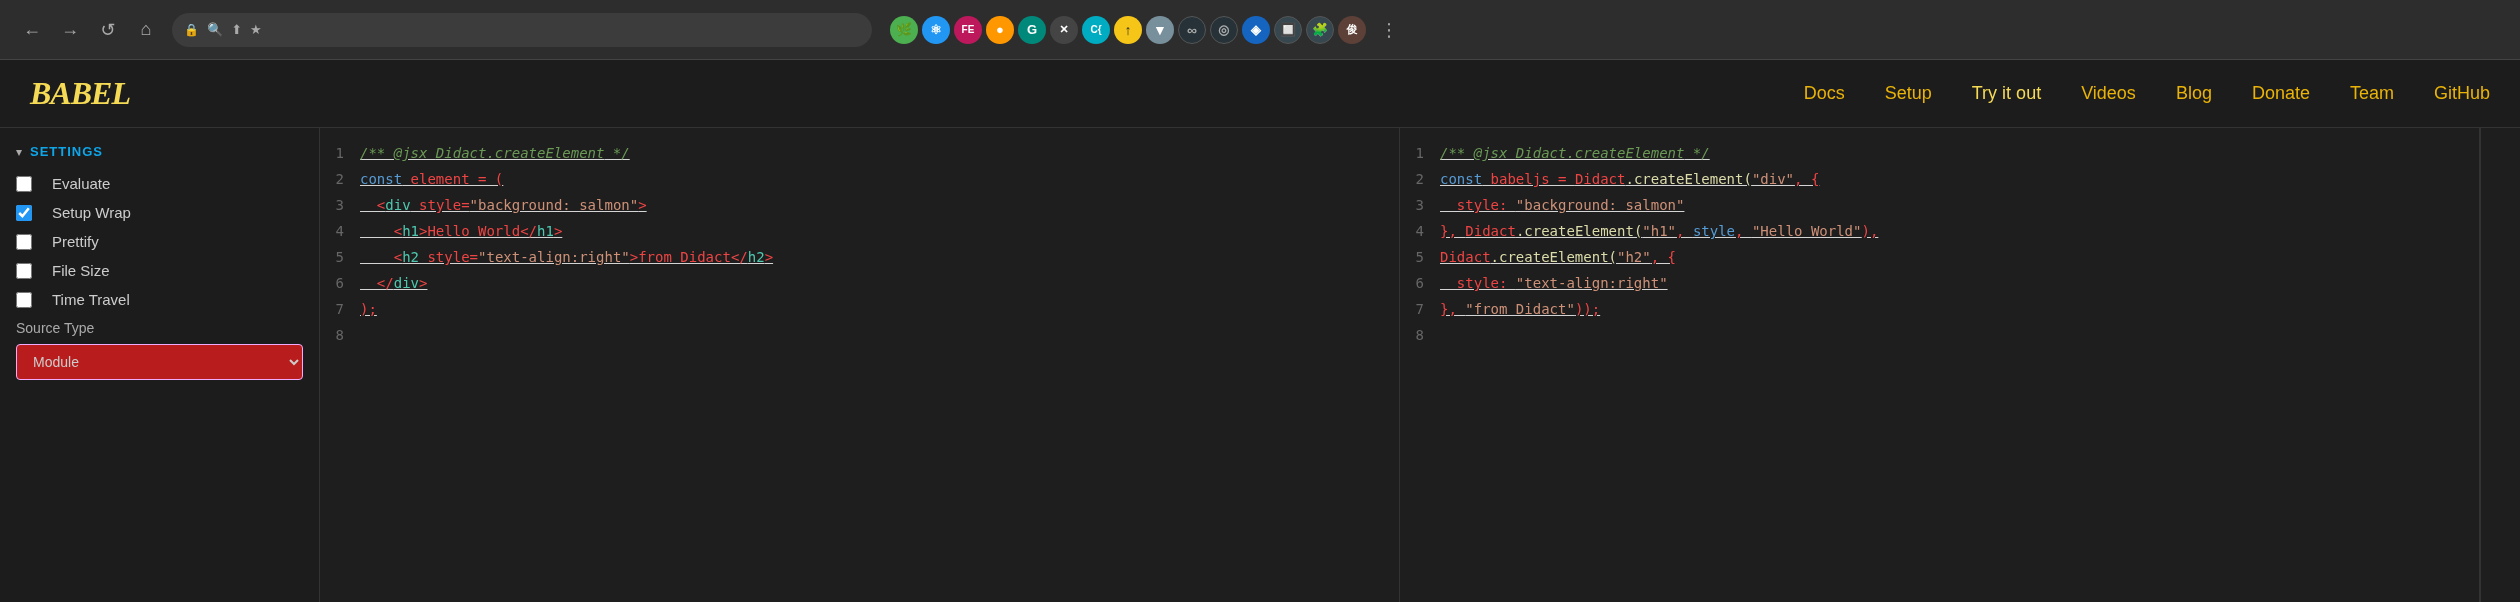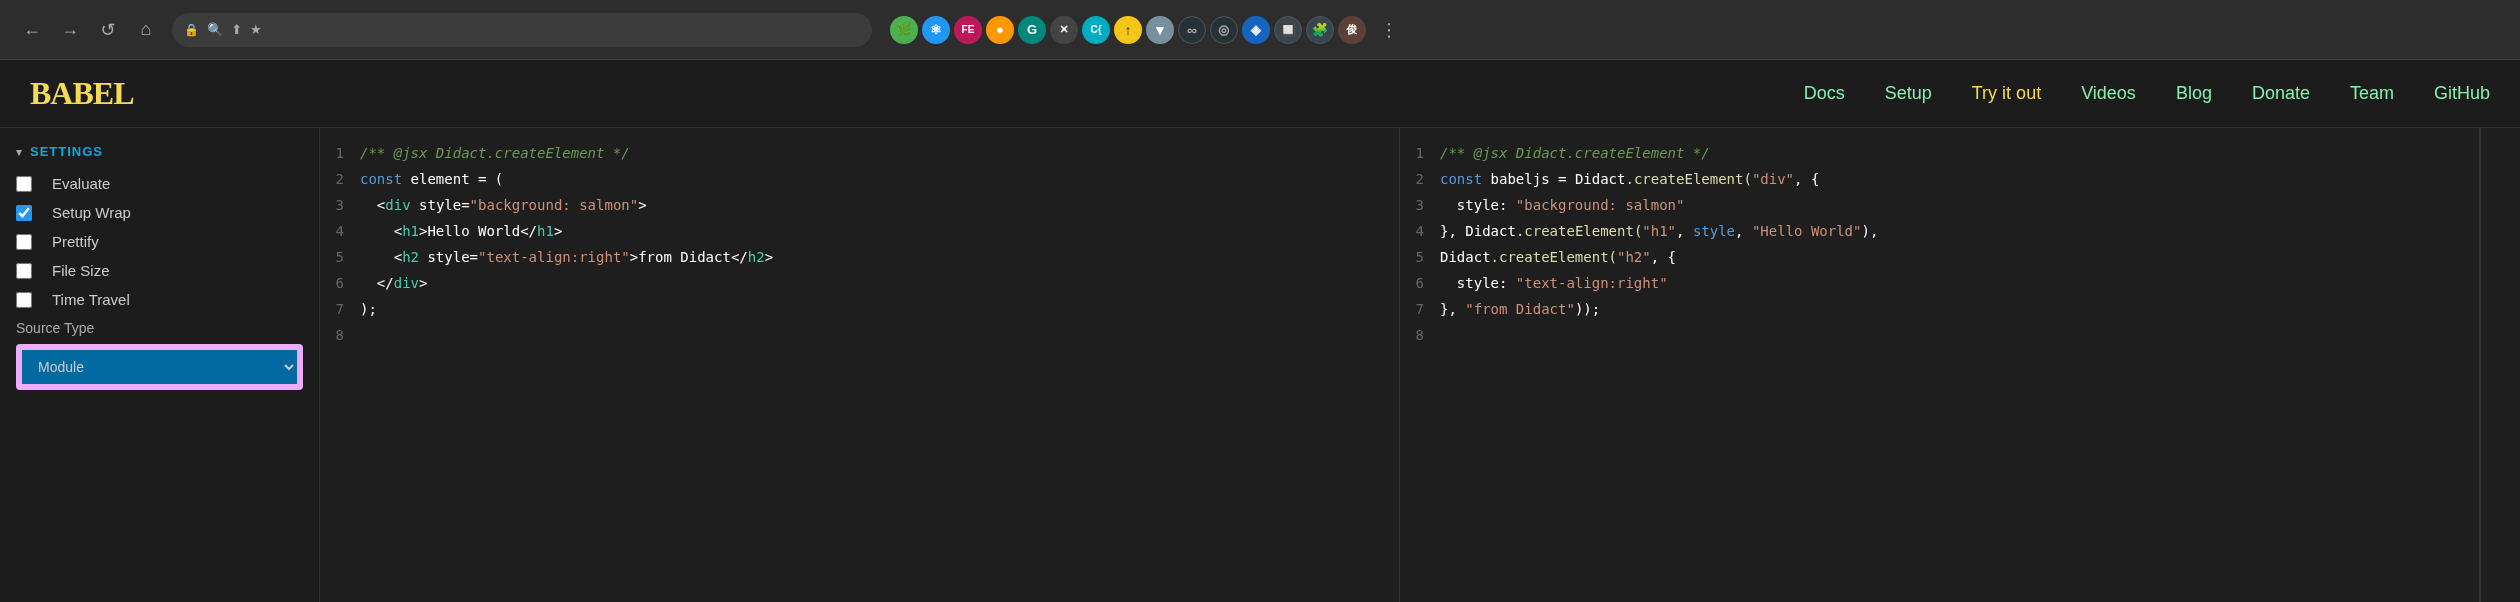"BABEL" .babel-logo { font-style: none -> italic }
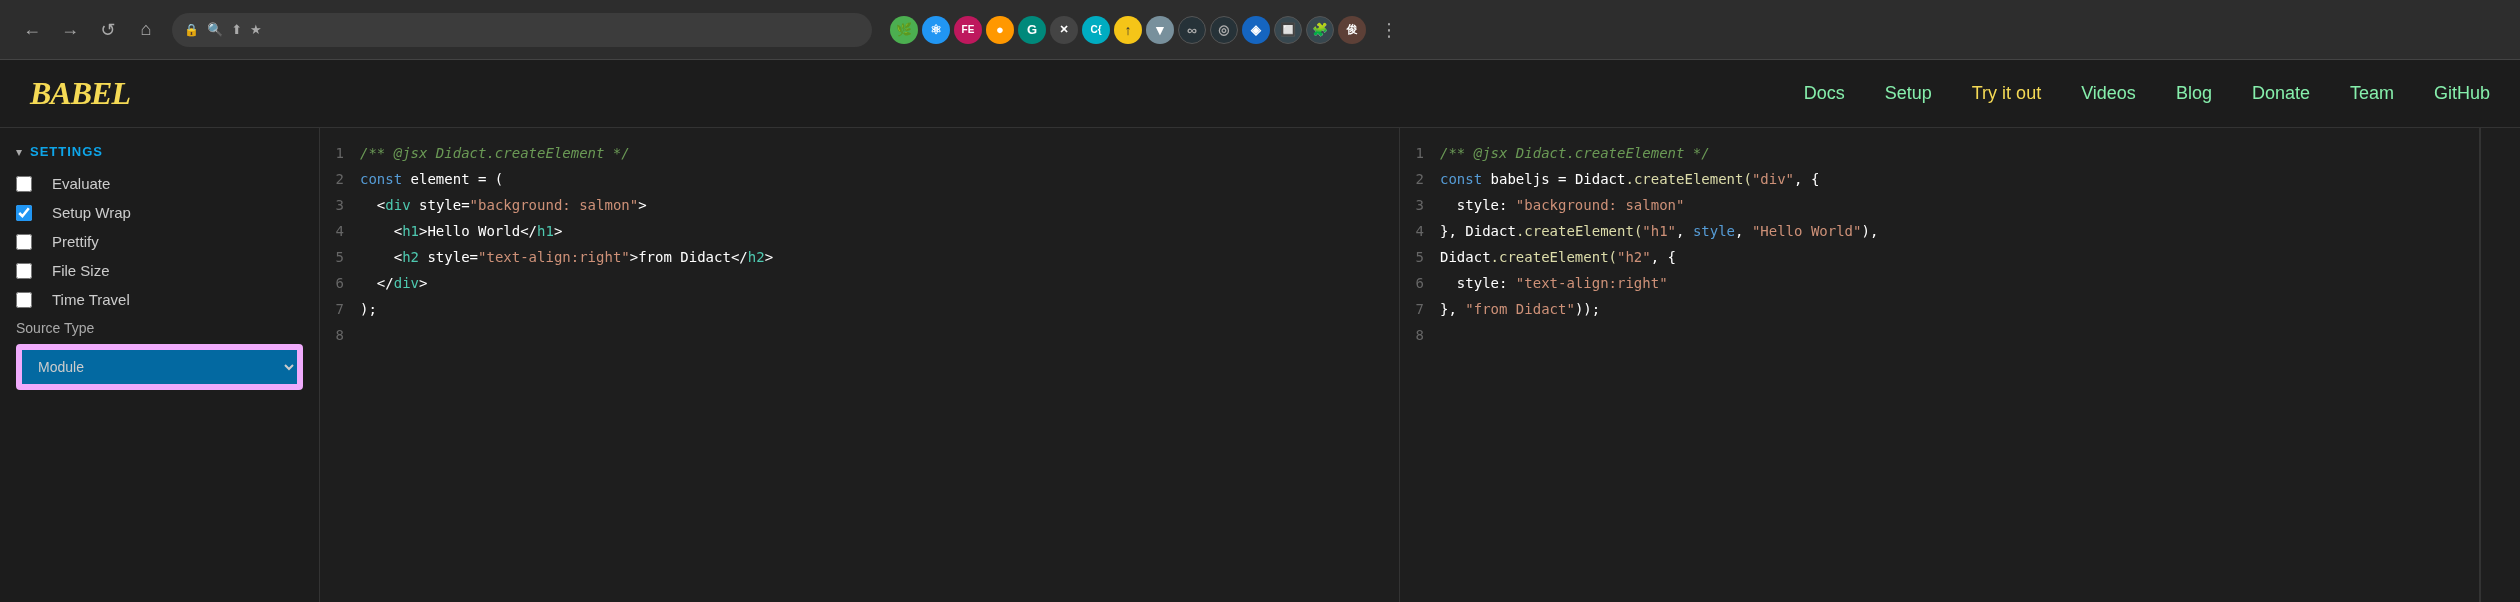"Docs" .nav-link { color: #86efac -> #eab308 }
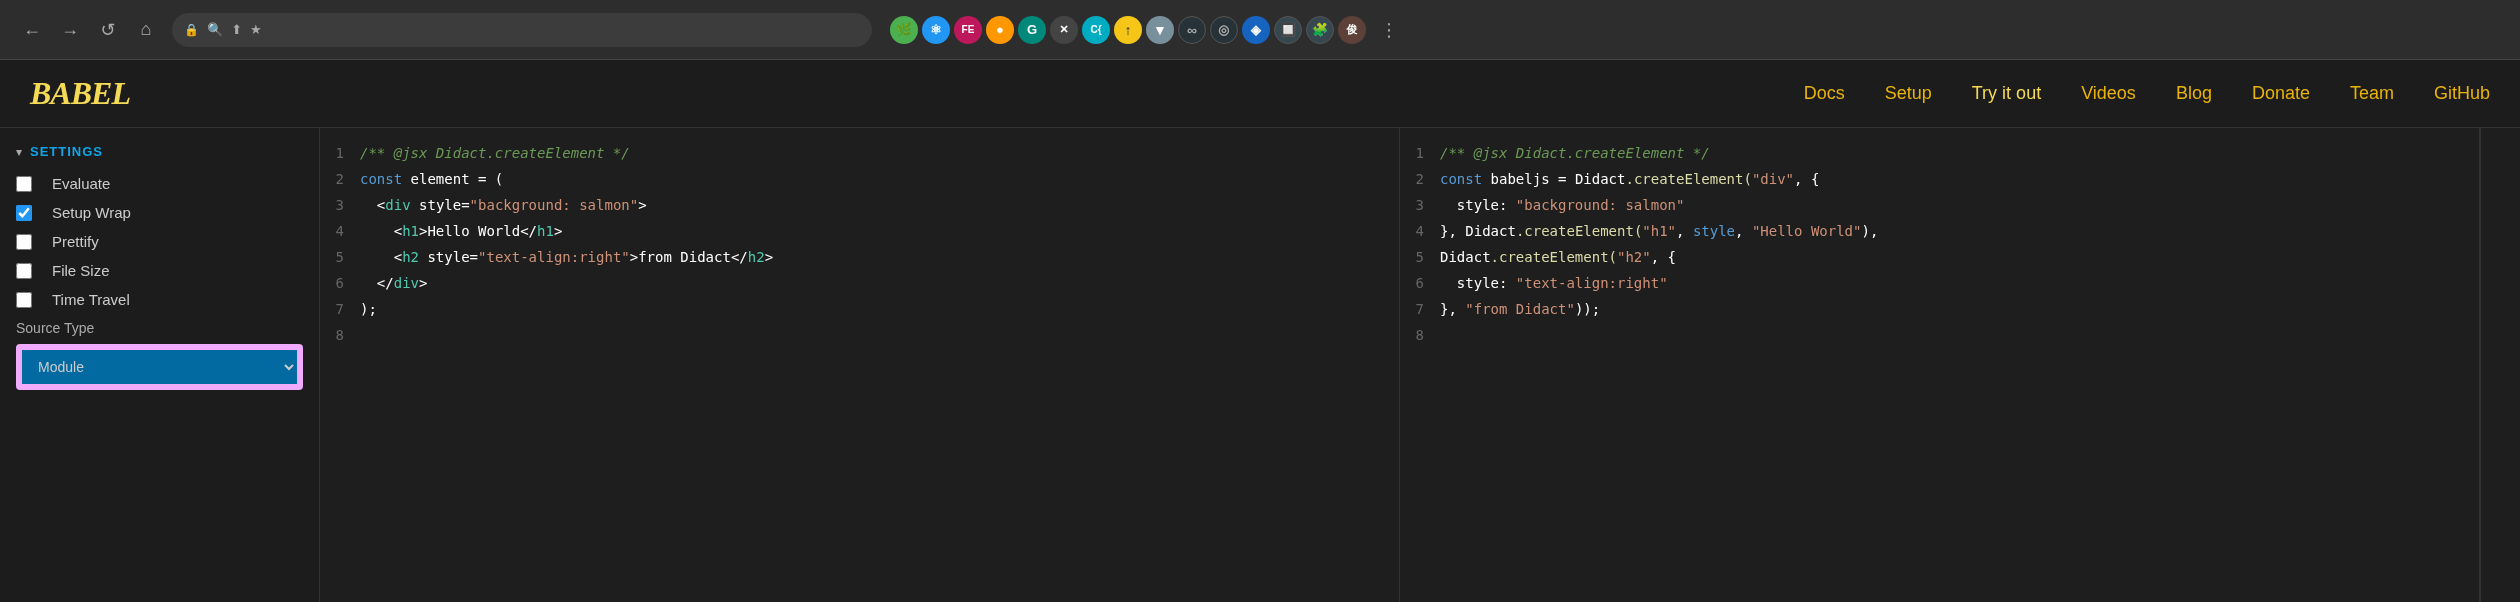"/** @jsx Didact.createElement */" .line-content { text-decoration: none -> underline }
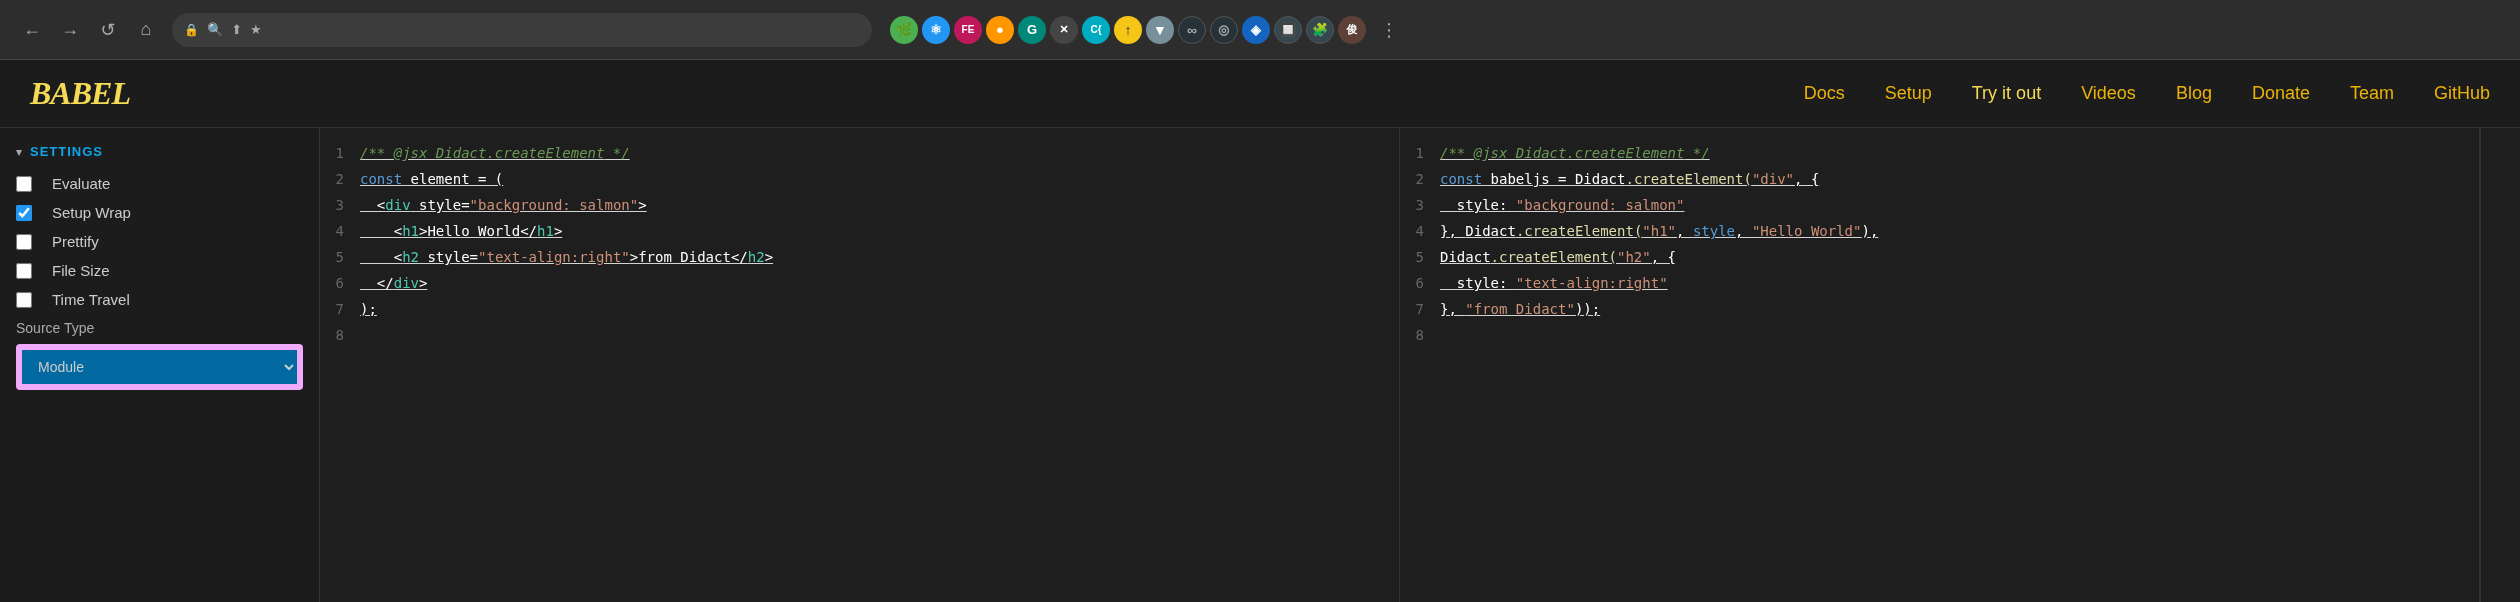"element = (" .c-plain { color: #ffffff -> #ef4444 }
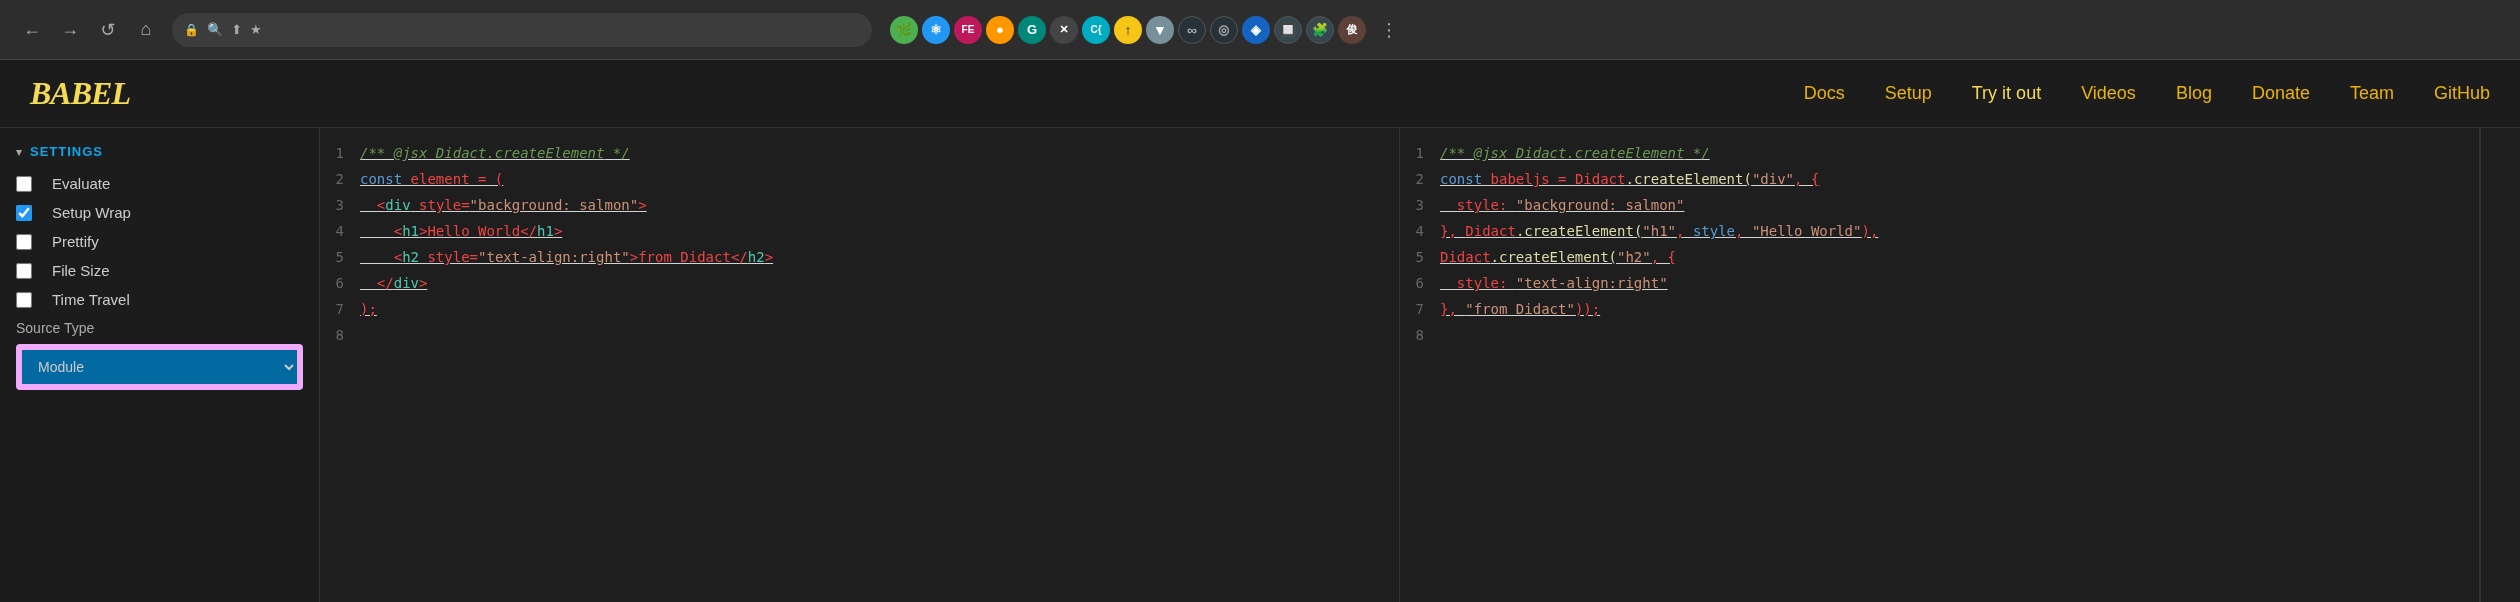"Module" .source-type-select { background: #0369a1 -> #b91c1c; border: 6px solid #f0abfc -> 1px solid #f0abfc }
